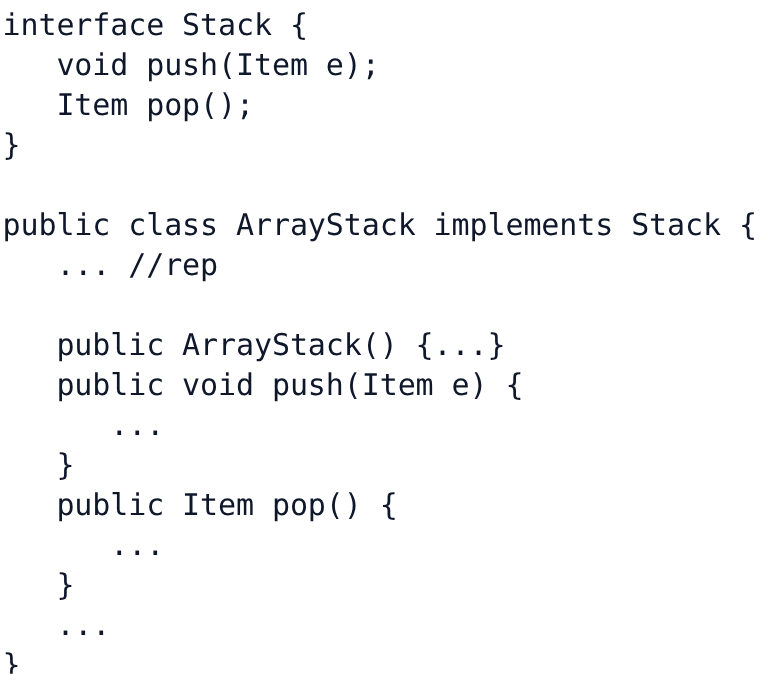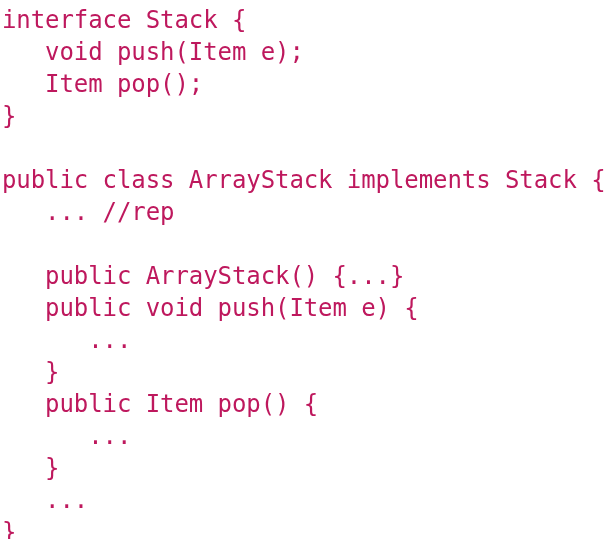"interface Stack {" .code-line { color: #be185d -> #0f172a }
